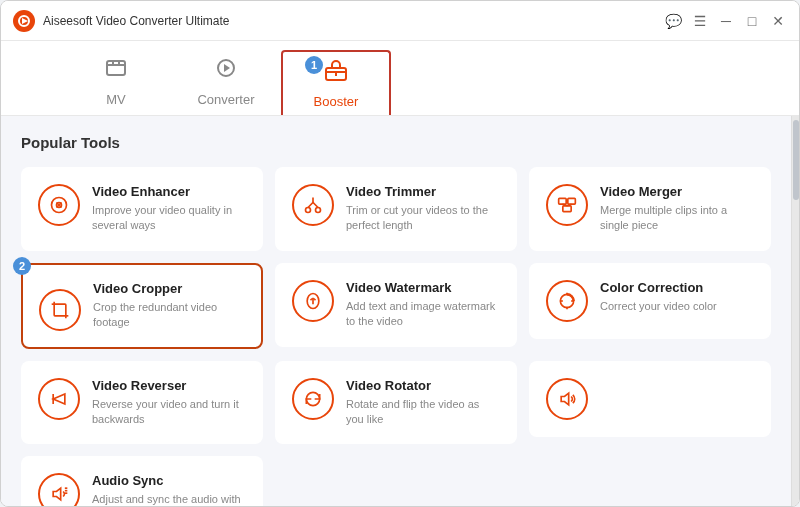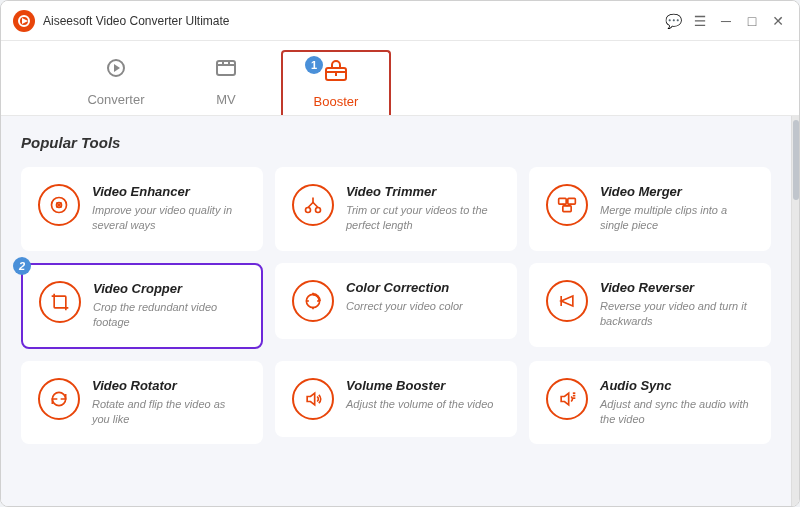"Converter" div.nav-tab { order: before "MV" -> after "MV" }
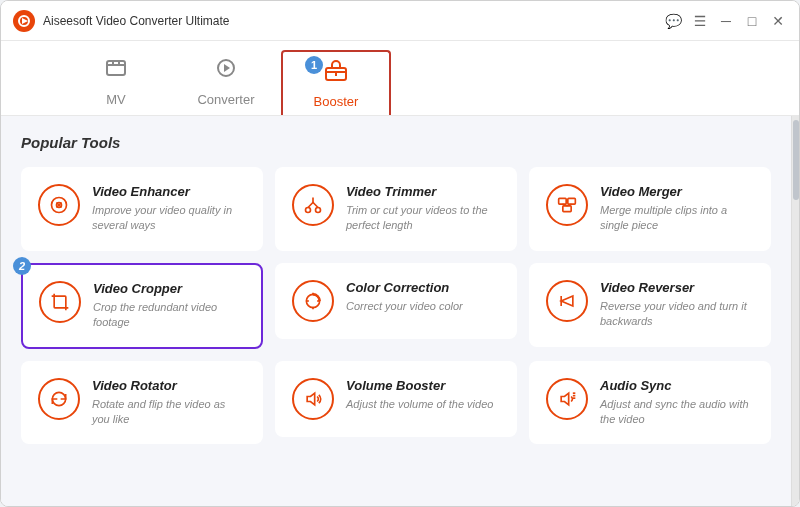"Popular Tools" .content-area { font-style: italic -> none }
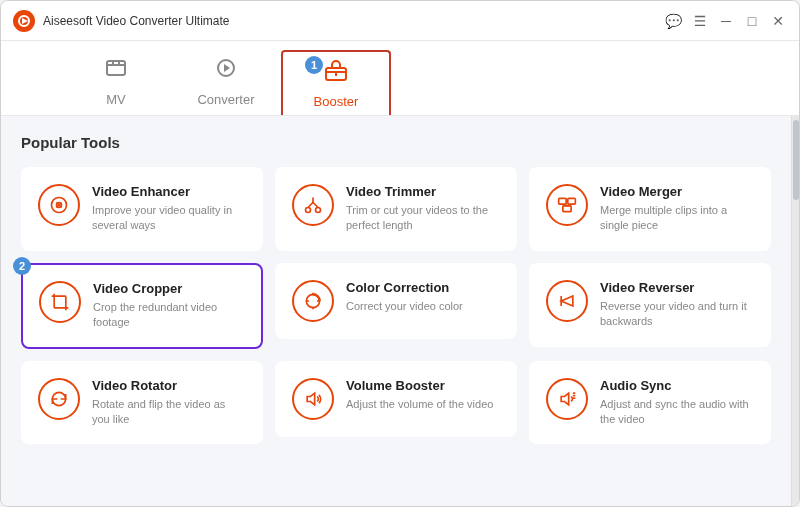"Video Cropper" .tool-card.highlighted { align-items: none -> flex-end; border: 2px solid #6d28d9 -> 2px solid #c2410c }
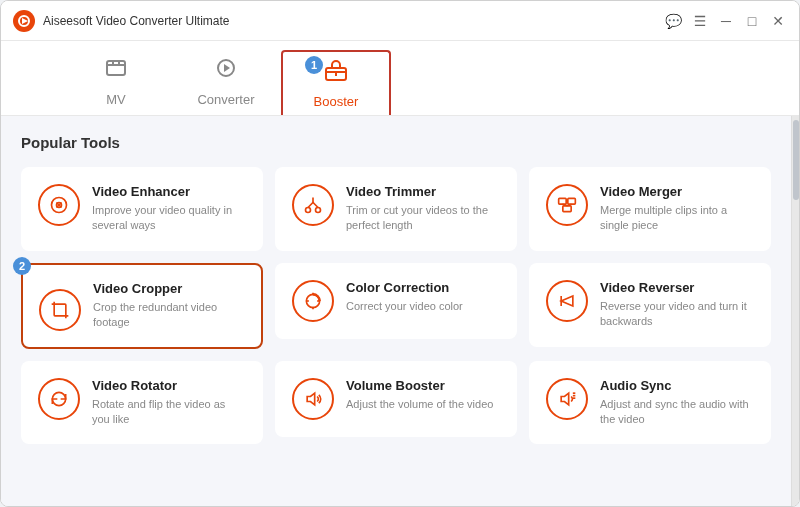"Video Watermark" div.tool-card-wrapper { html: none -> <div> <div> <div> <svg> <path></path> <path></path> </svg> </div> <div> <div>Video Watermark</div> <div>Add text and image watermark to the video</div> </div> </div> </div> }
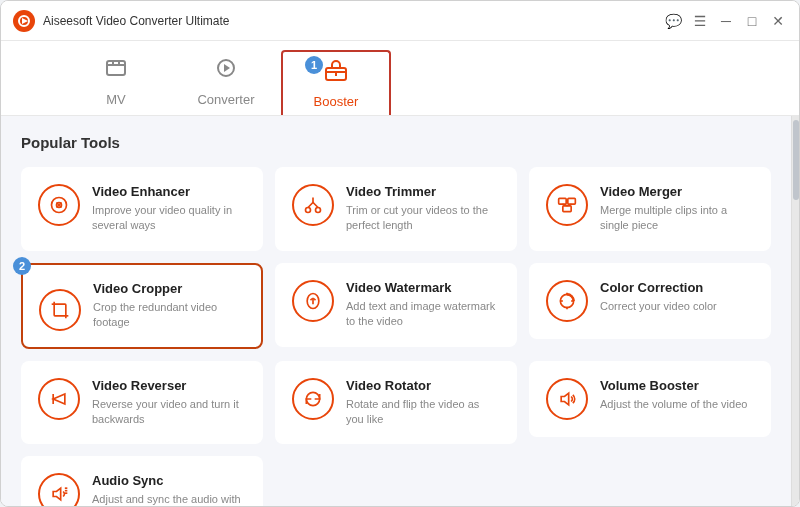"Volume Booster" div.tool-text { html: <div> <div>Volume Booster</div> <div>Adjust the volume of the video</div> </div> -> none }
